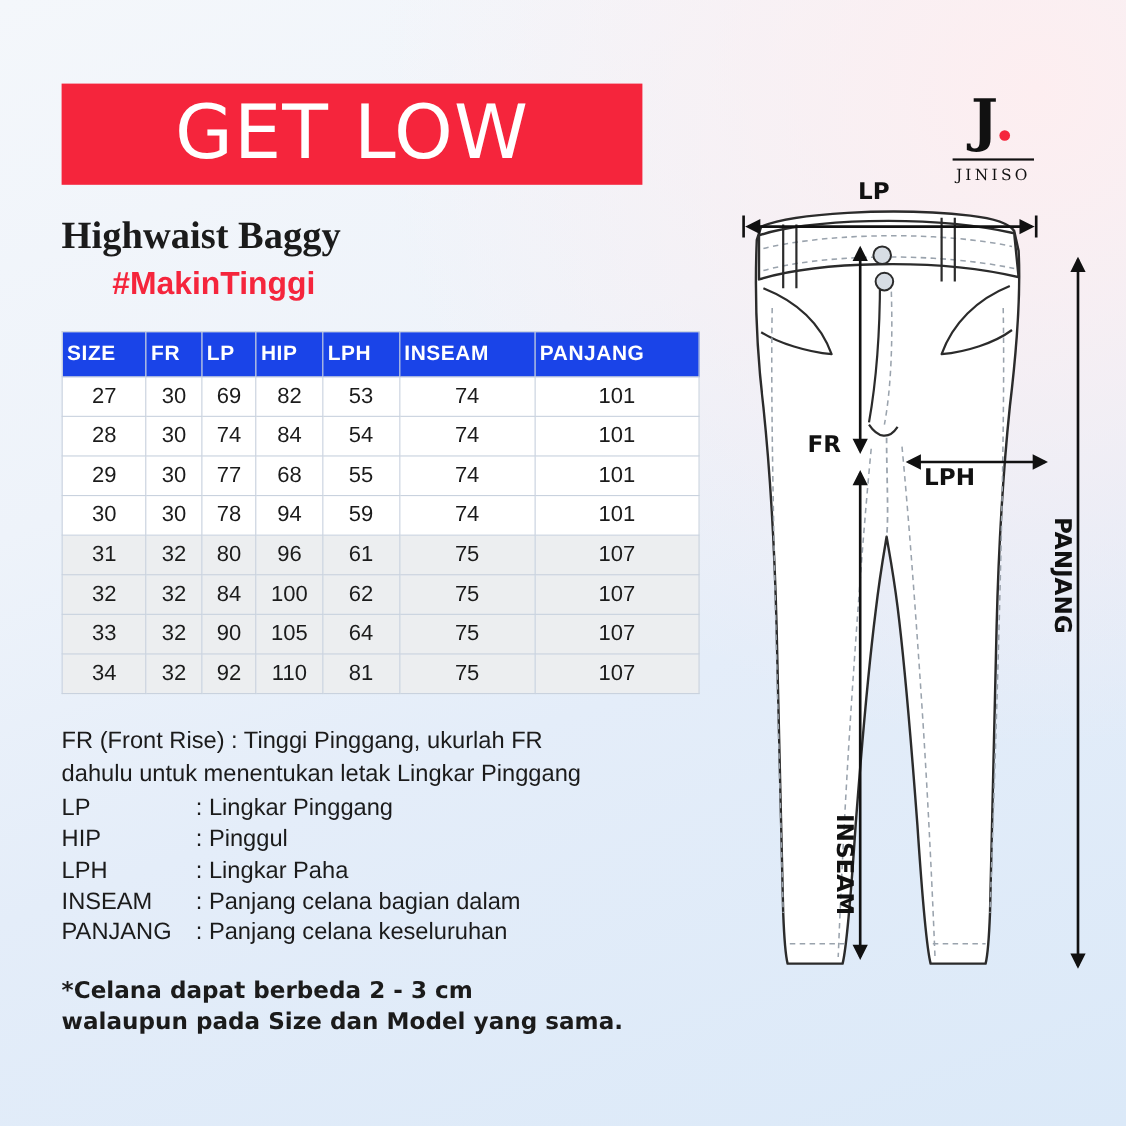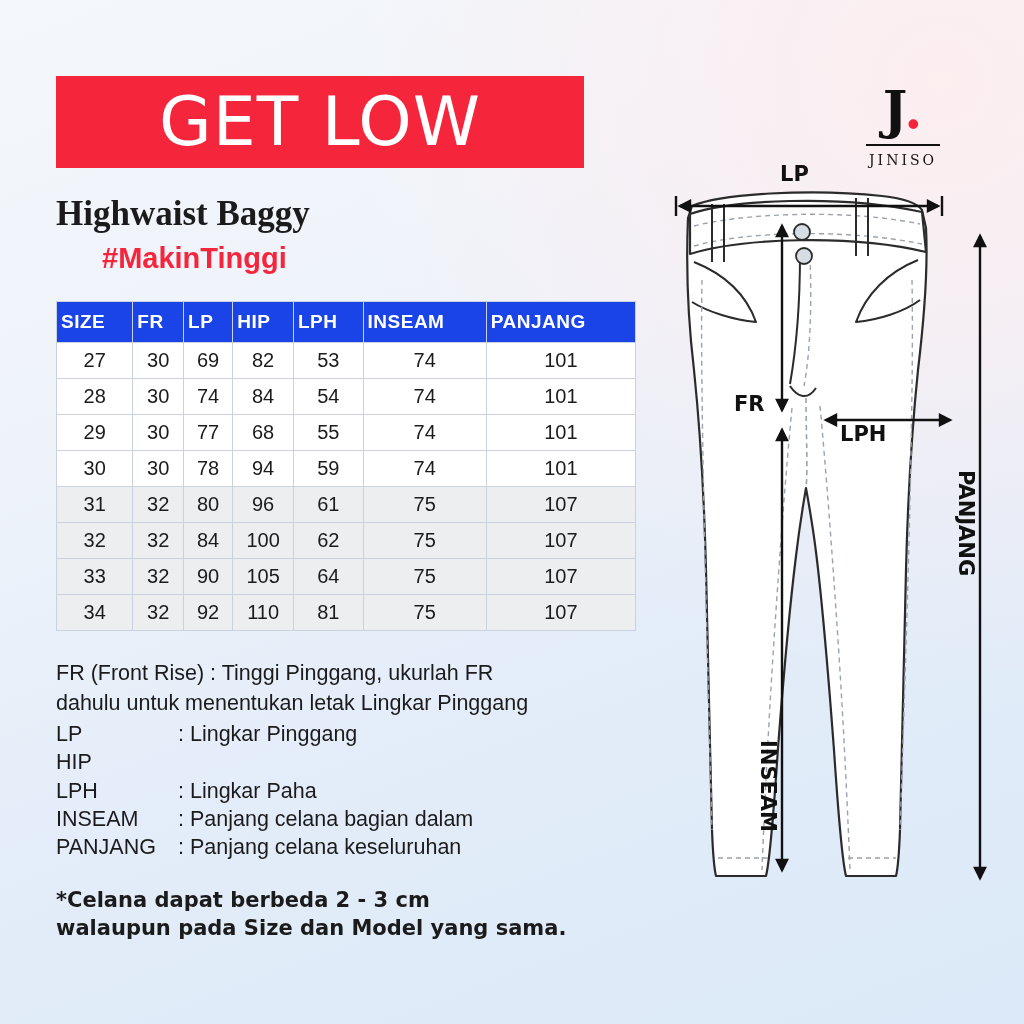": Pinggul" div.legend-val { html: none -> <div>: Pinggul</div> }
